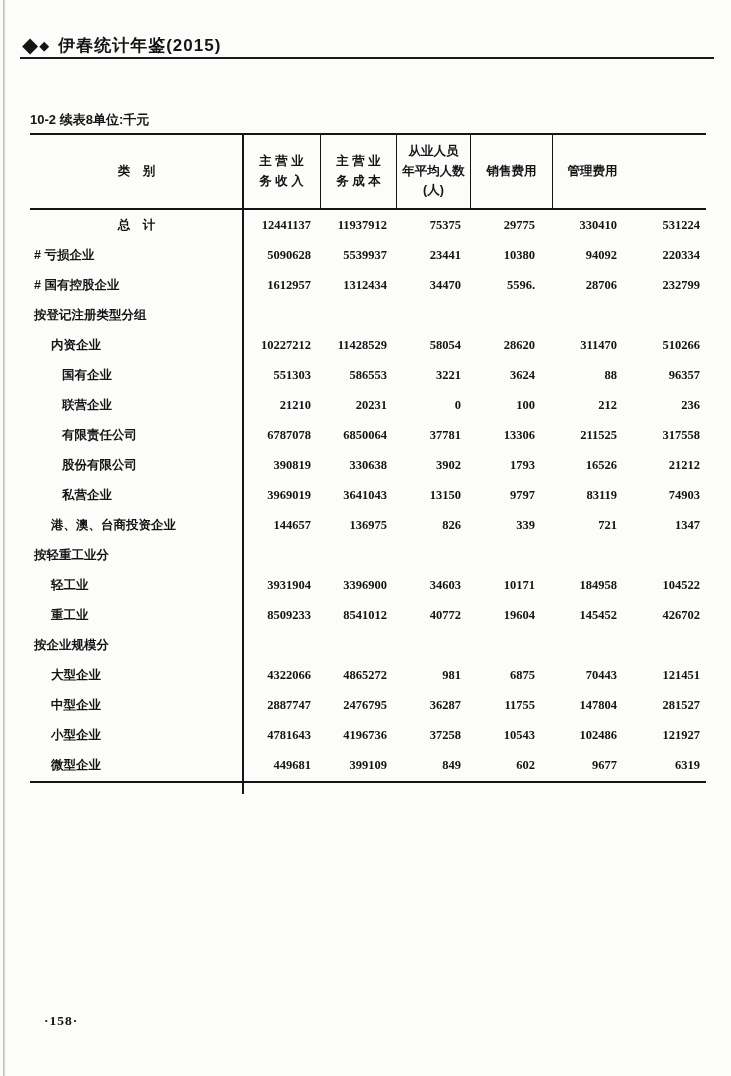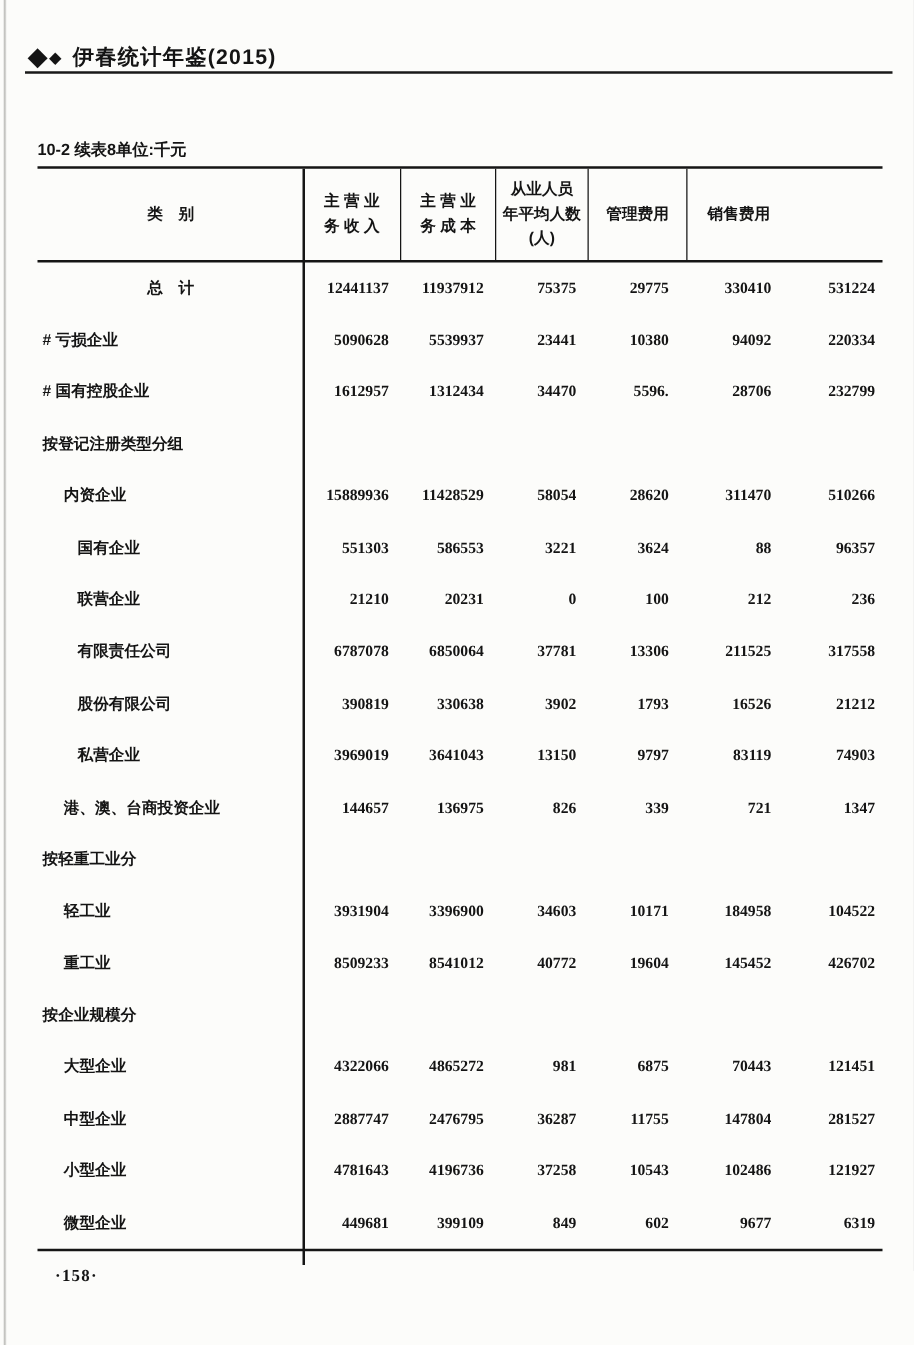"管理费用" div.th { order: before "销售费用" -> after "销售费用" }
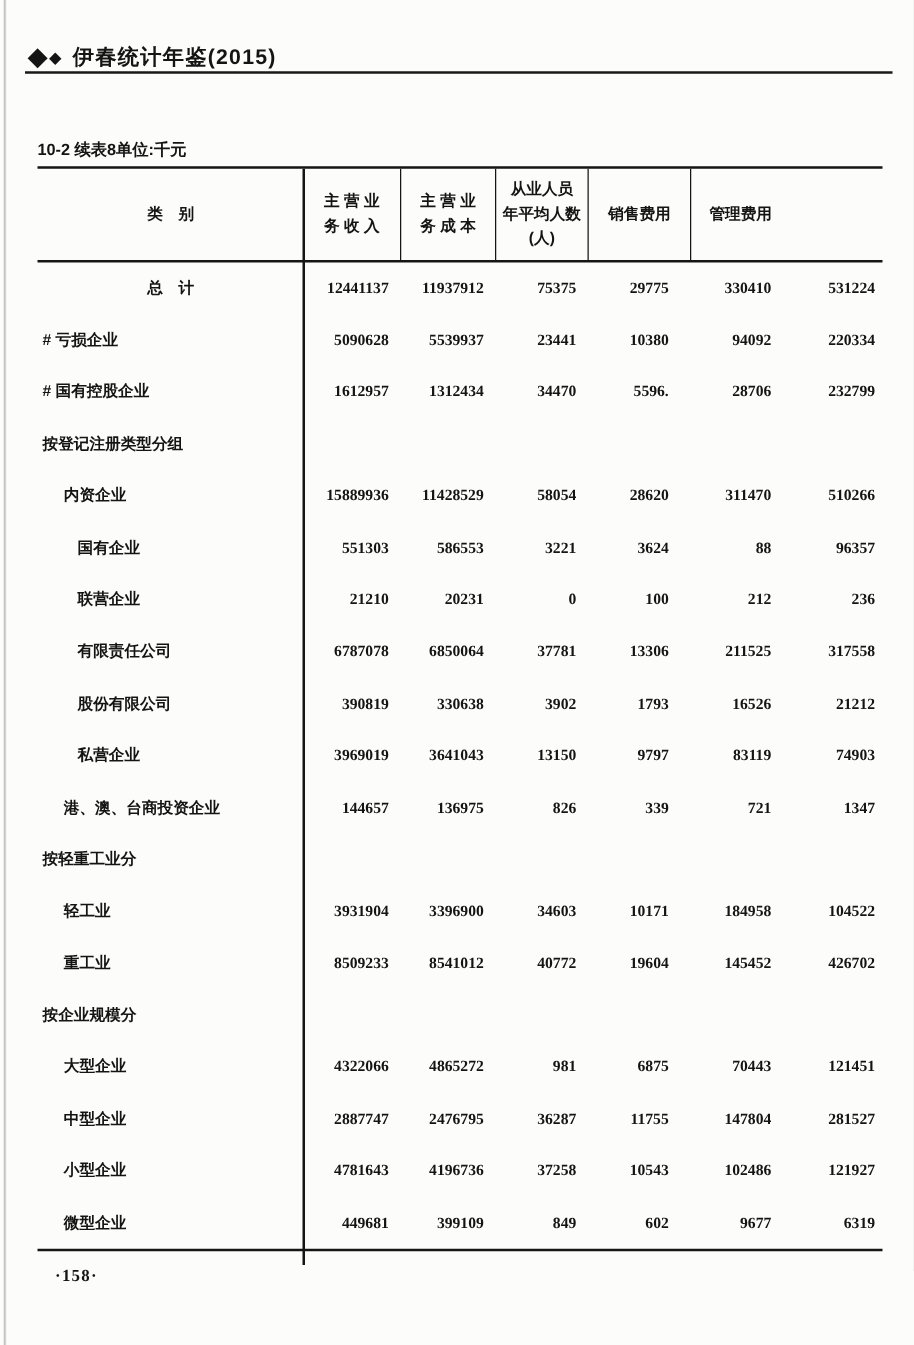"总 计" .tbody { height: 789px -> 571px }
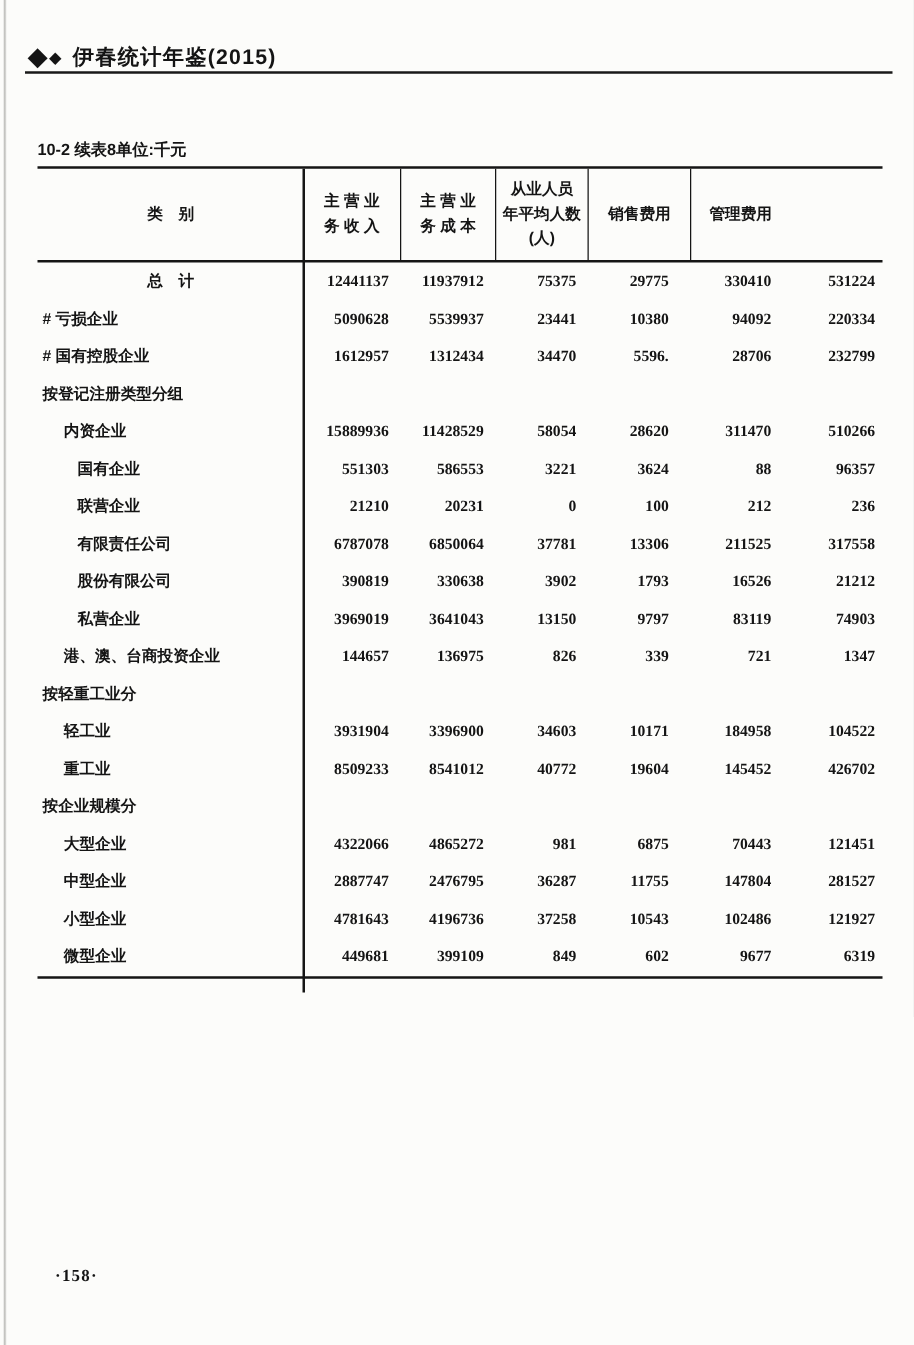"15889936" div.td { text: 15889936 -> 10227212 }
